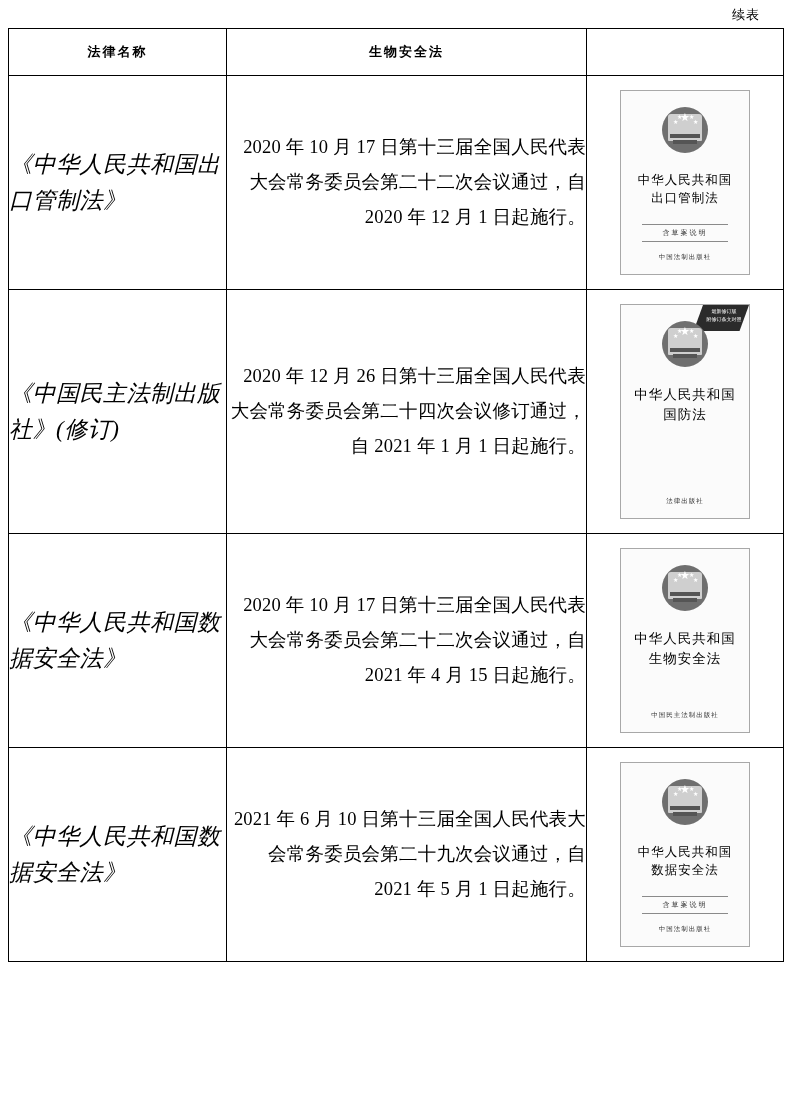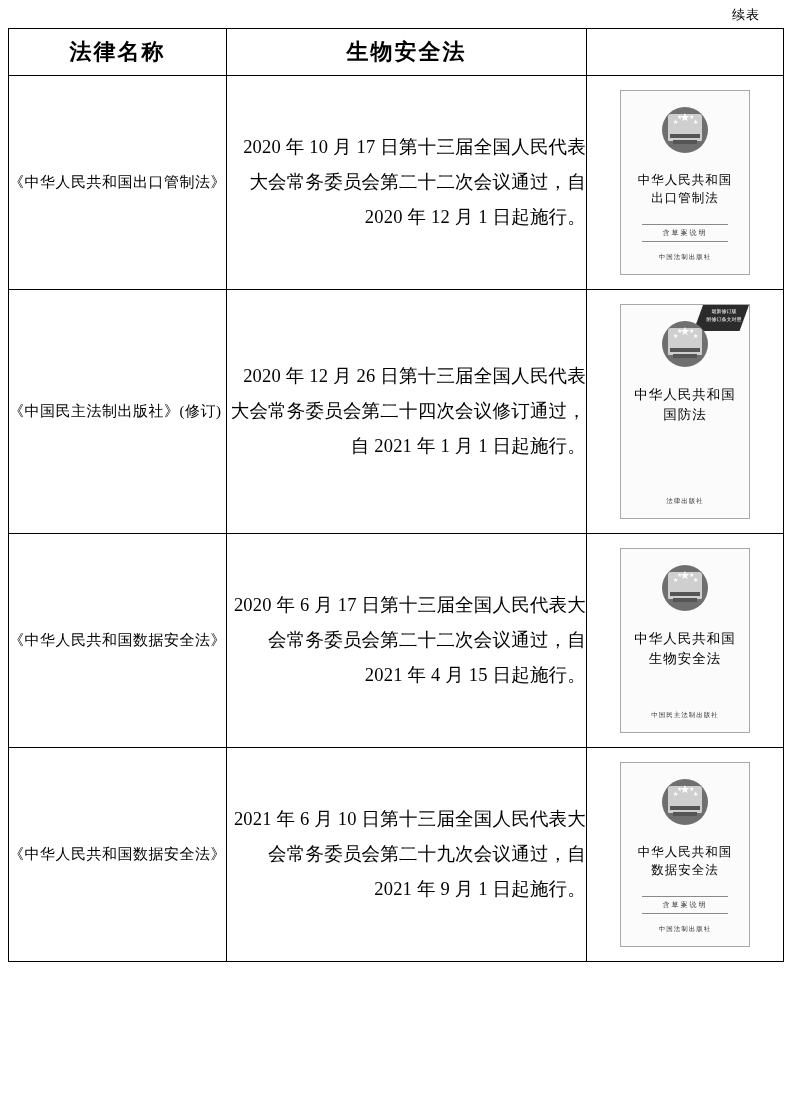"法律名称" thead th { font-size: 22px -> 13px }
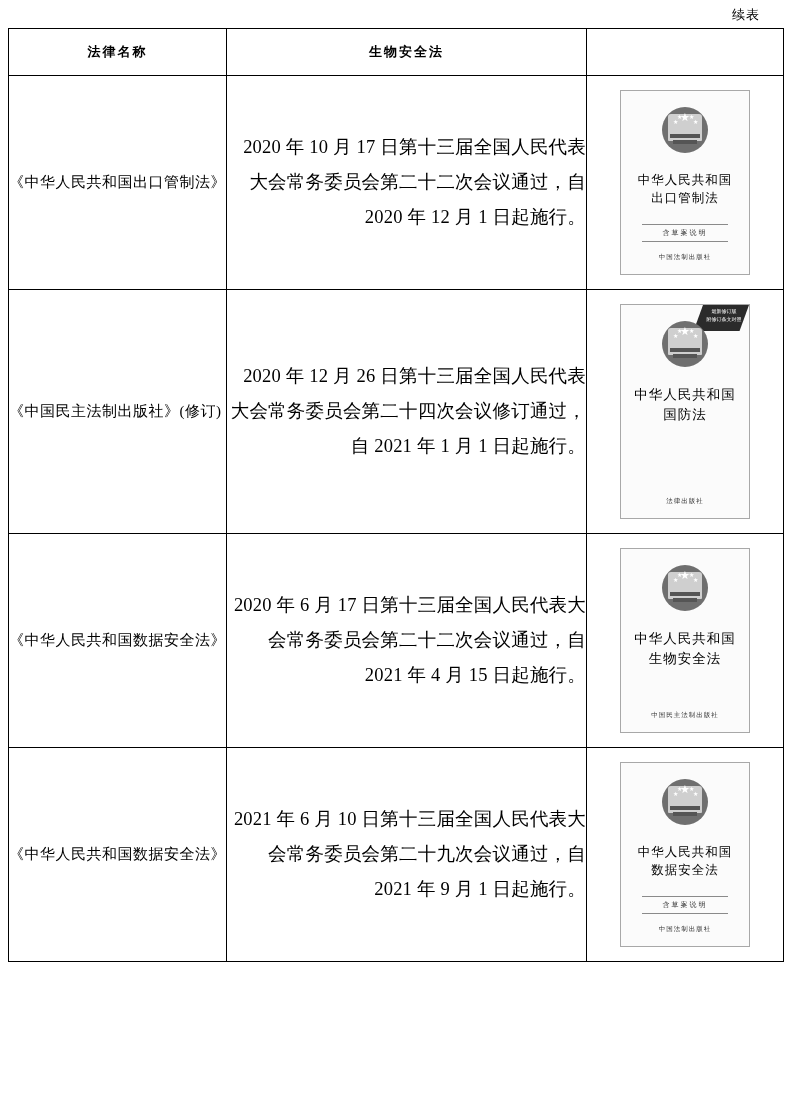"《中华人民共和国出口管制法》" td.name-cell { font-size: 15px -> 23px; font-style: none -> italic }
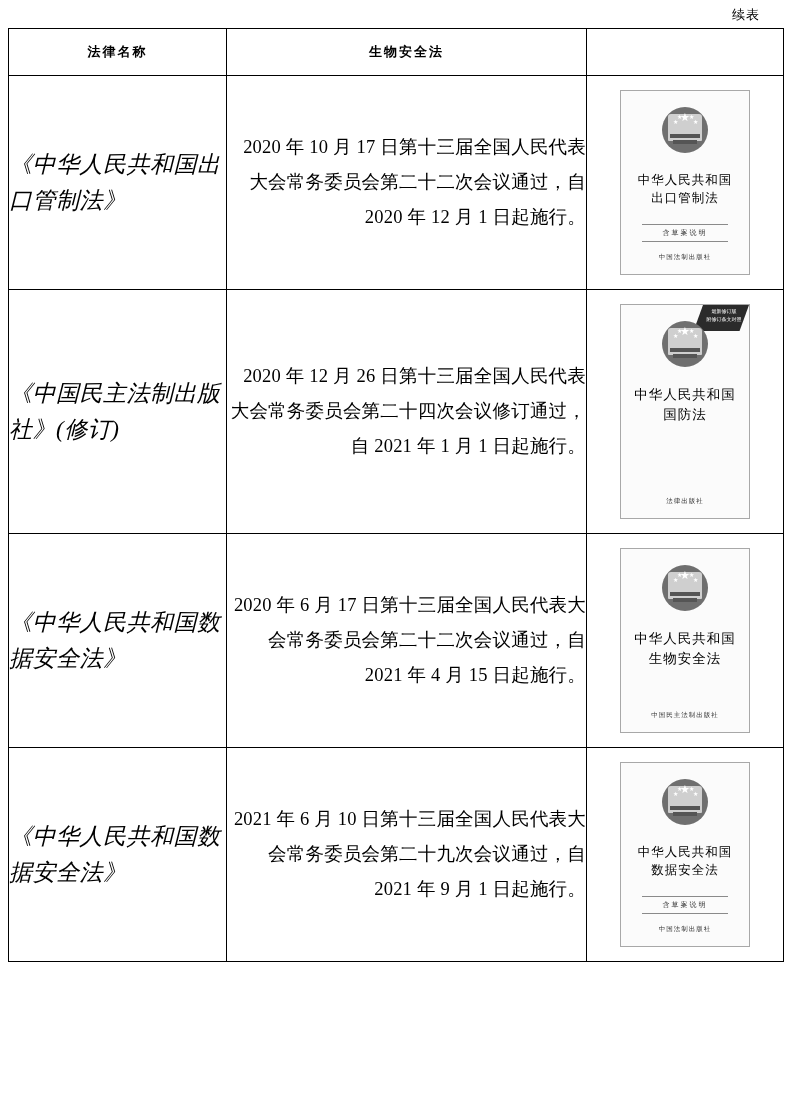"2020 年 6 月 17" td.time-cell { text: 6 -> 10 }
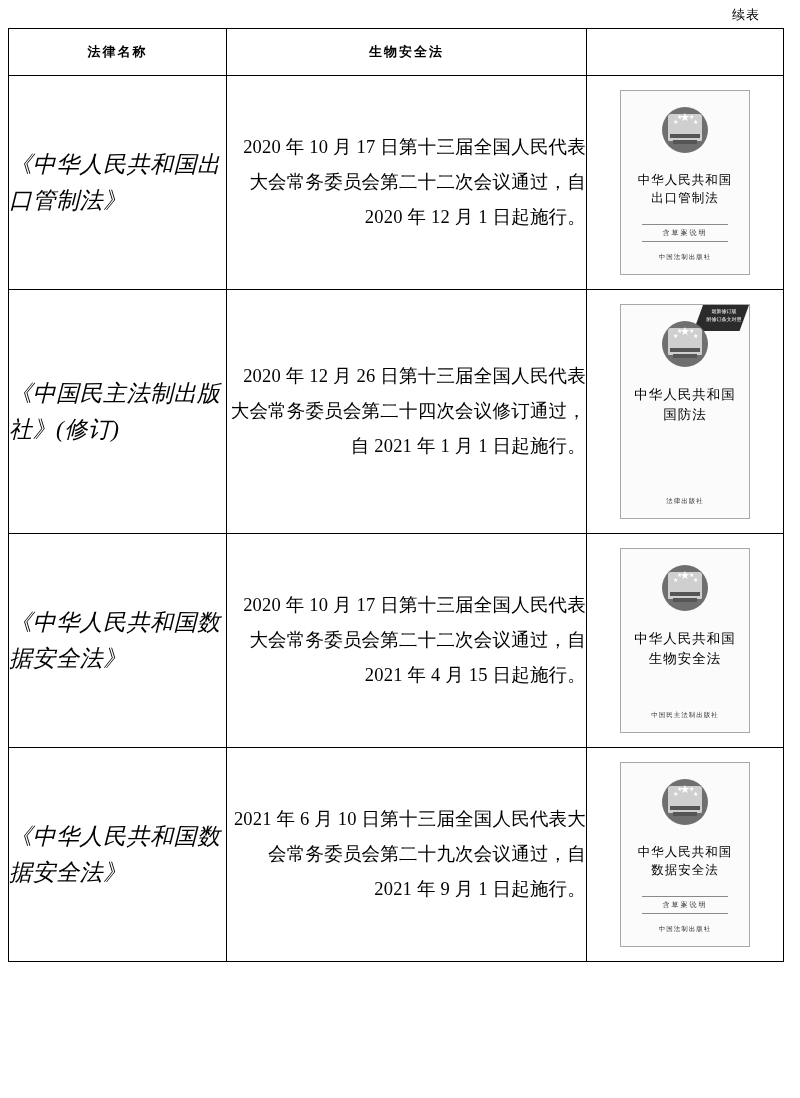"2021 年 6 月 10" td.time-cell { text: 9 -> 5 }
